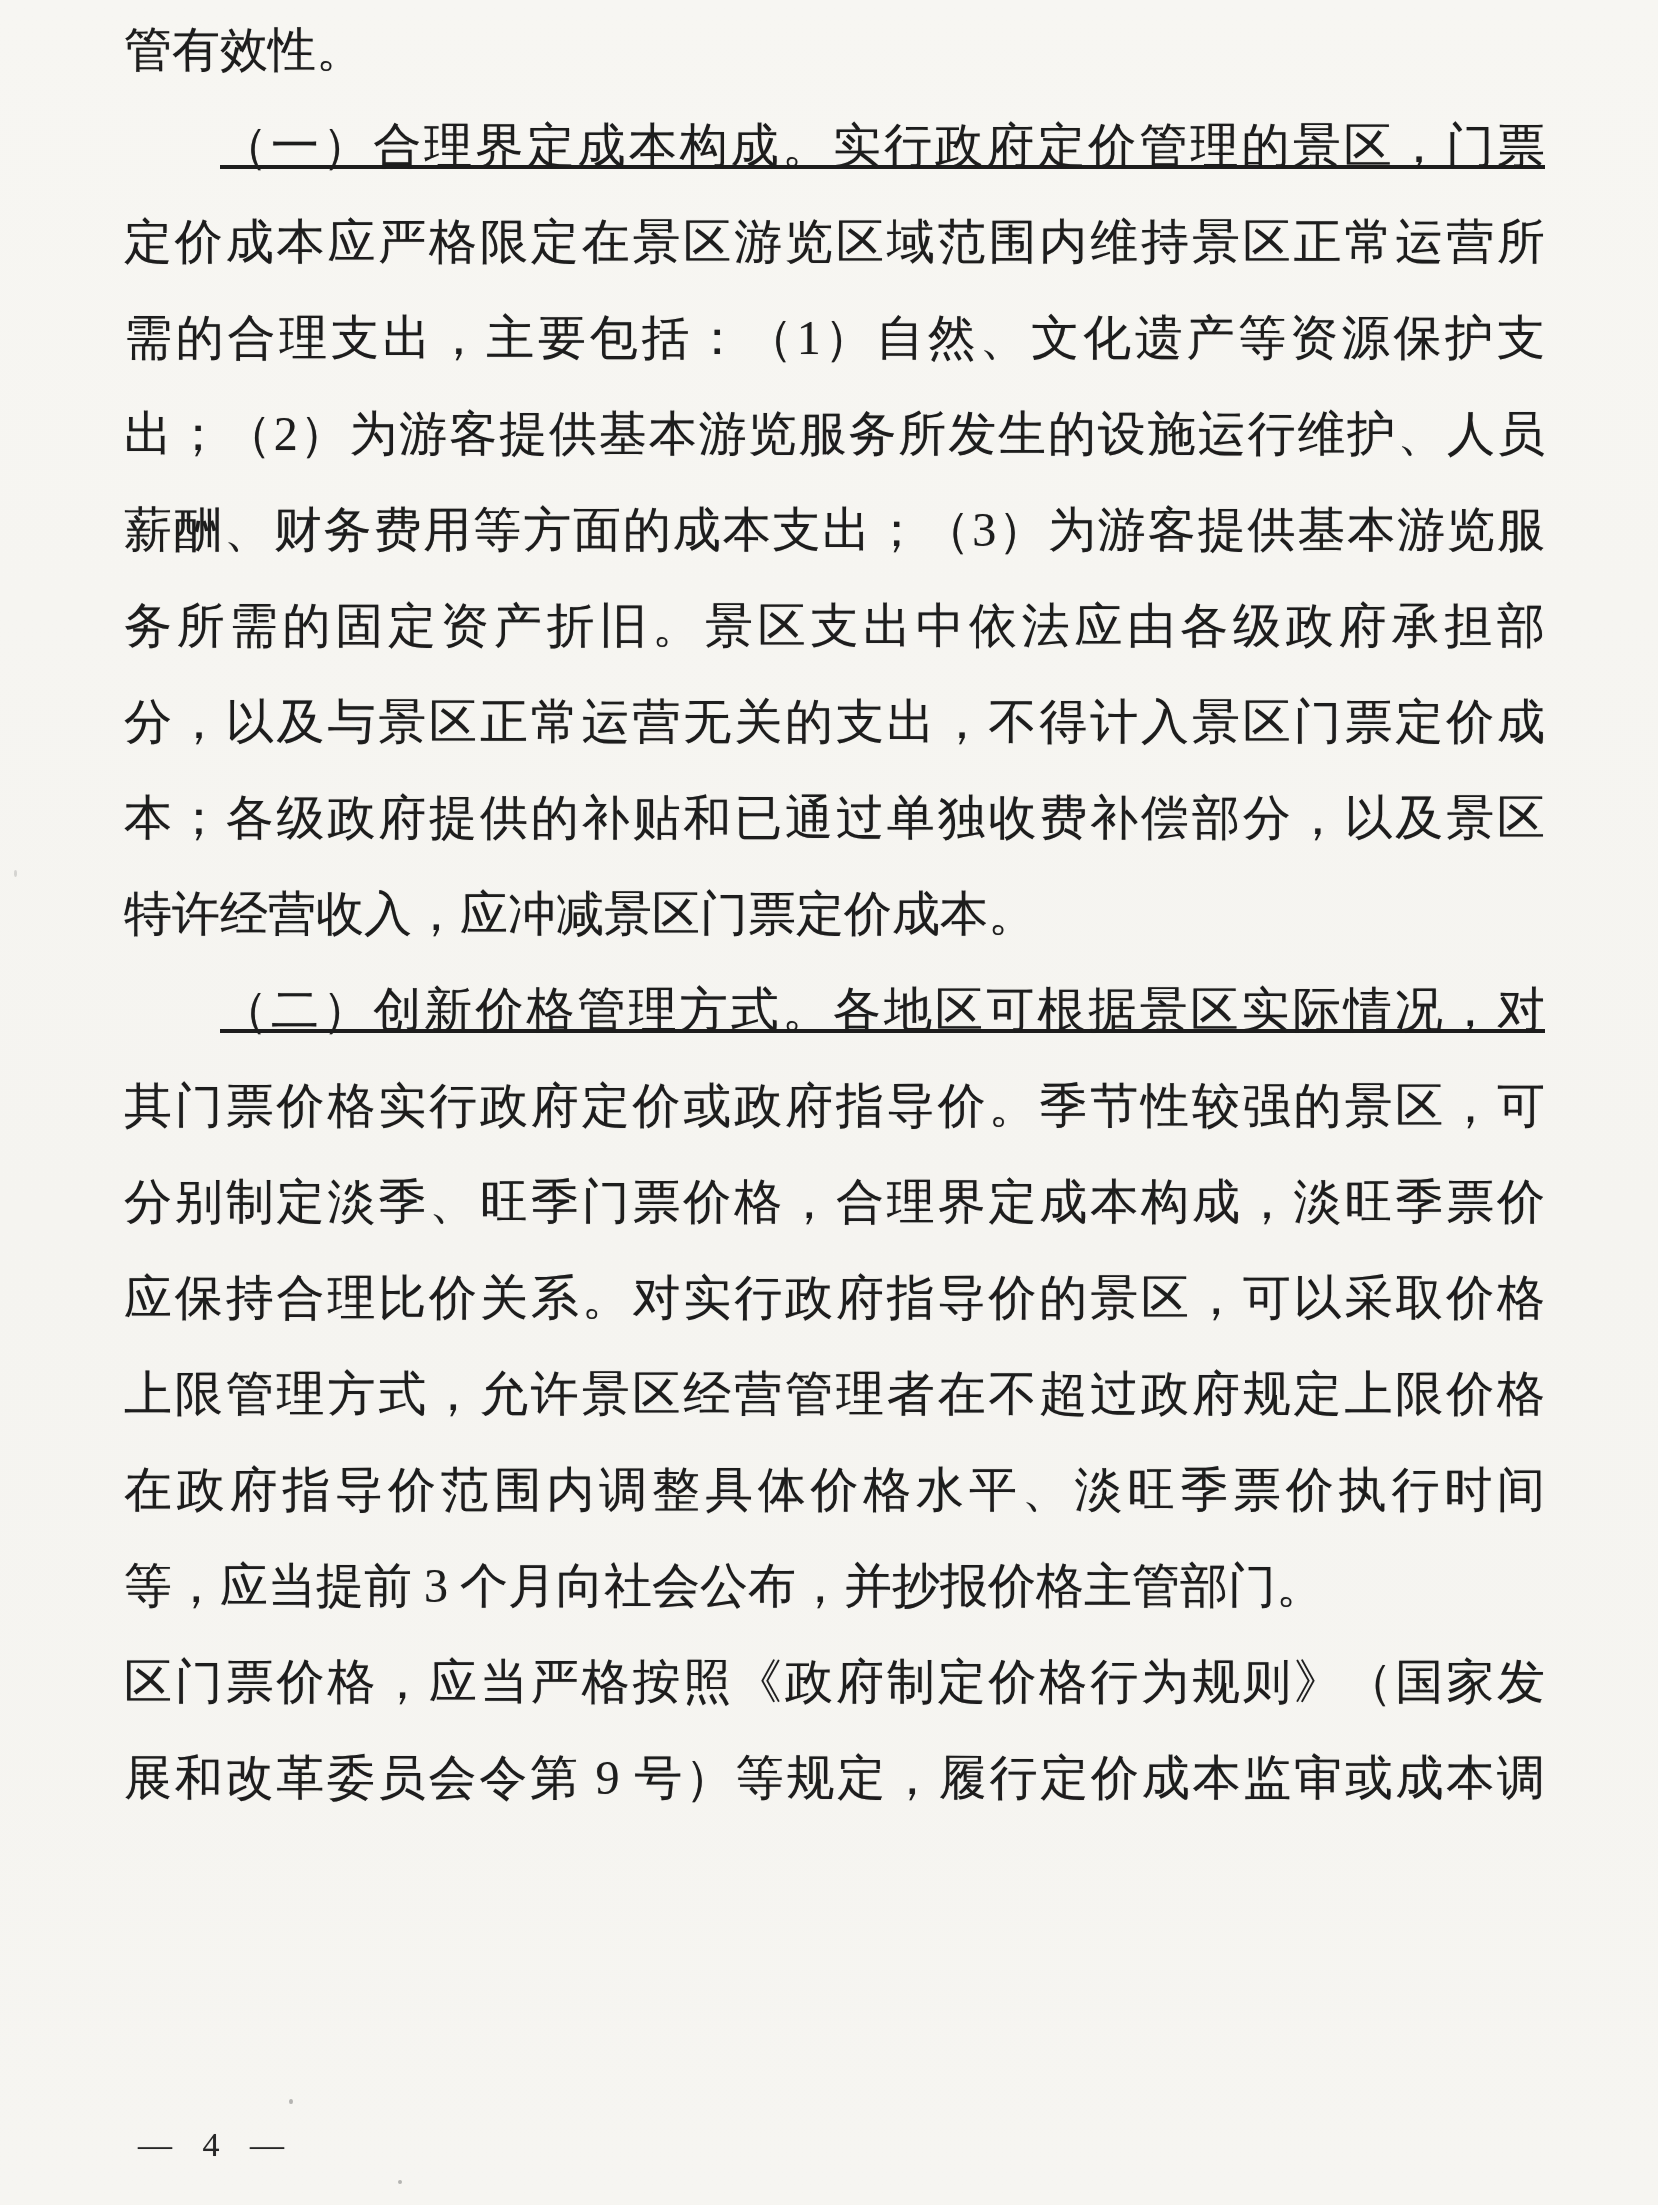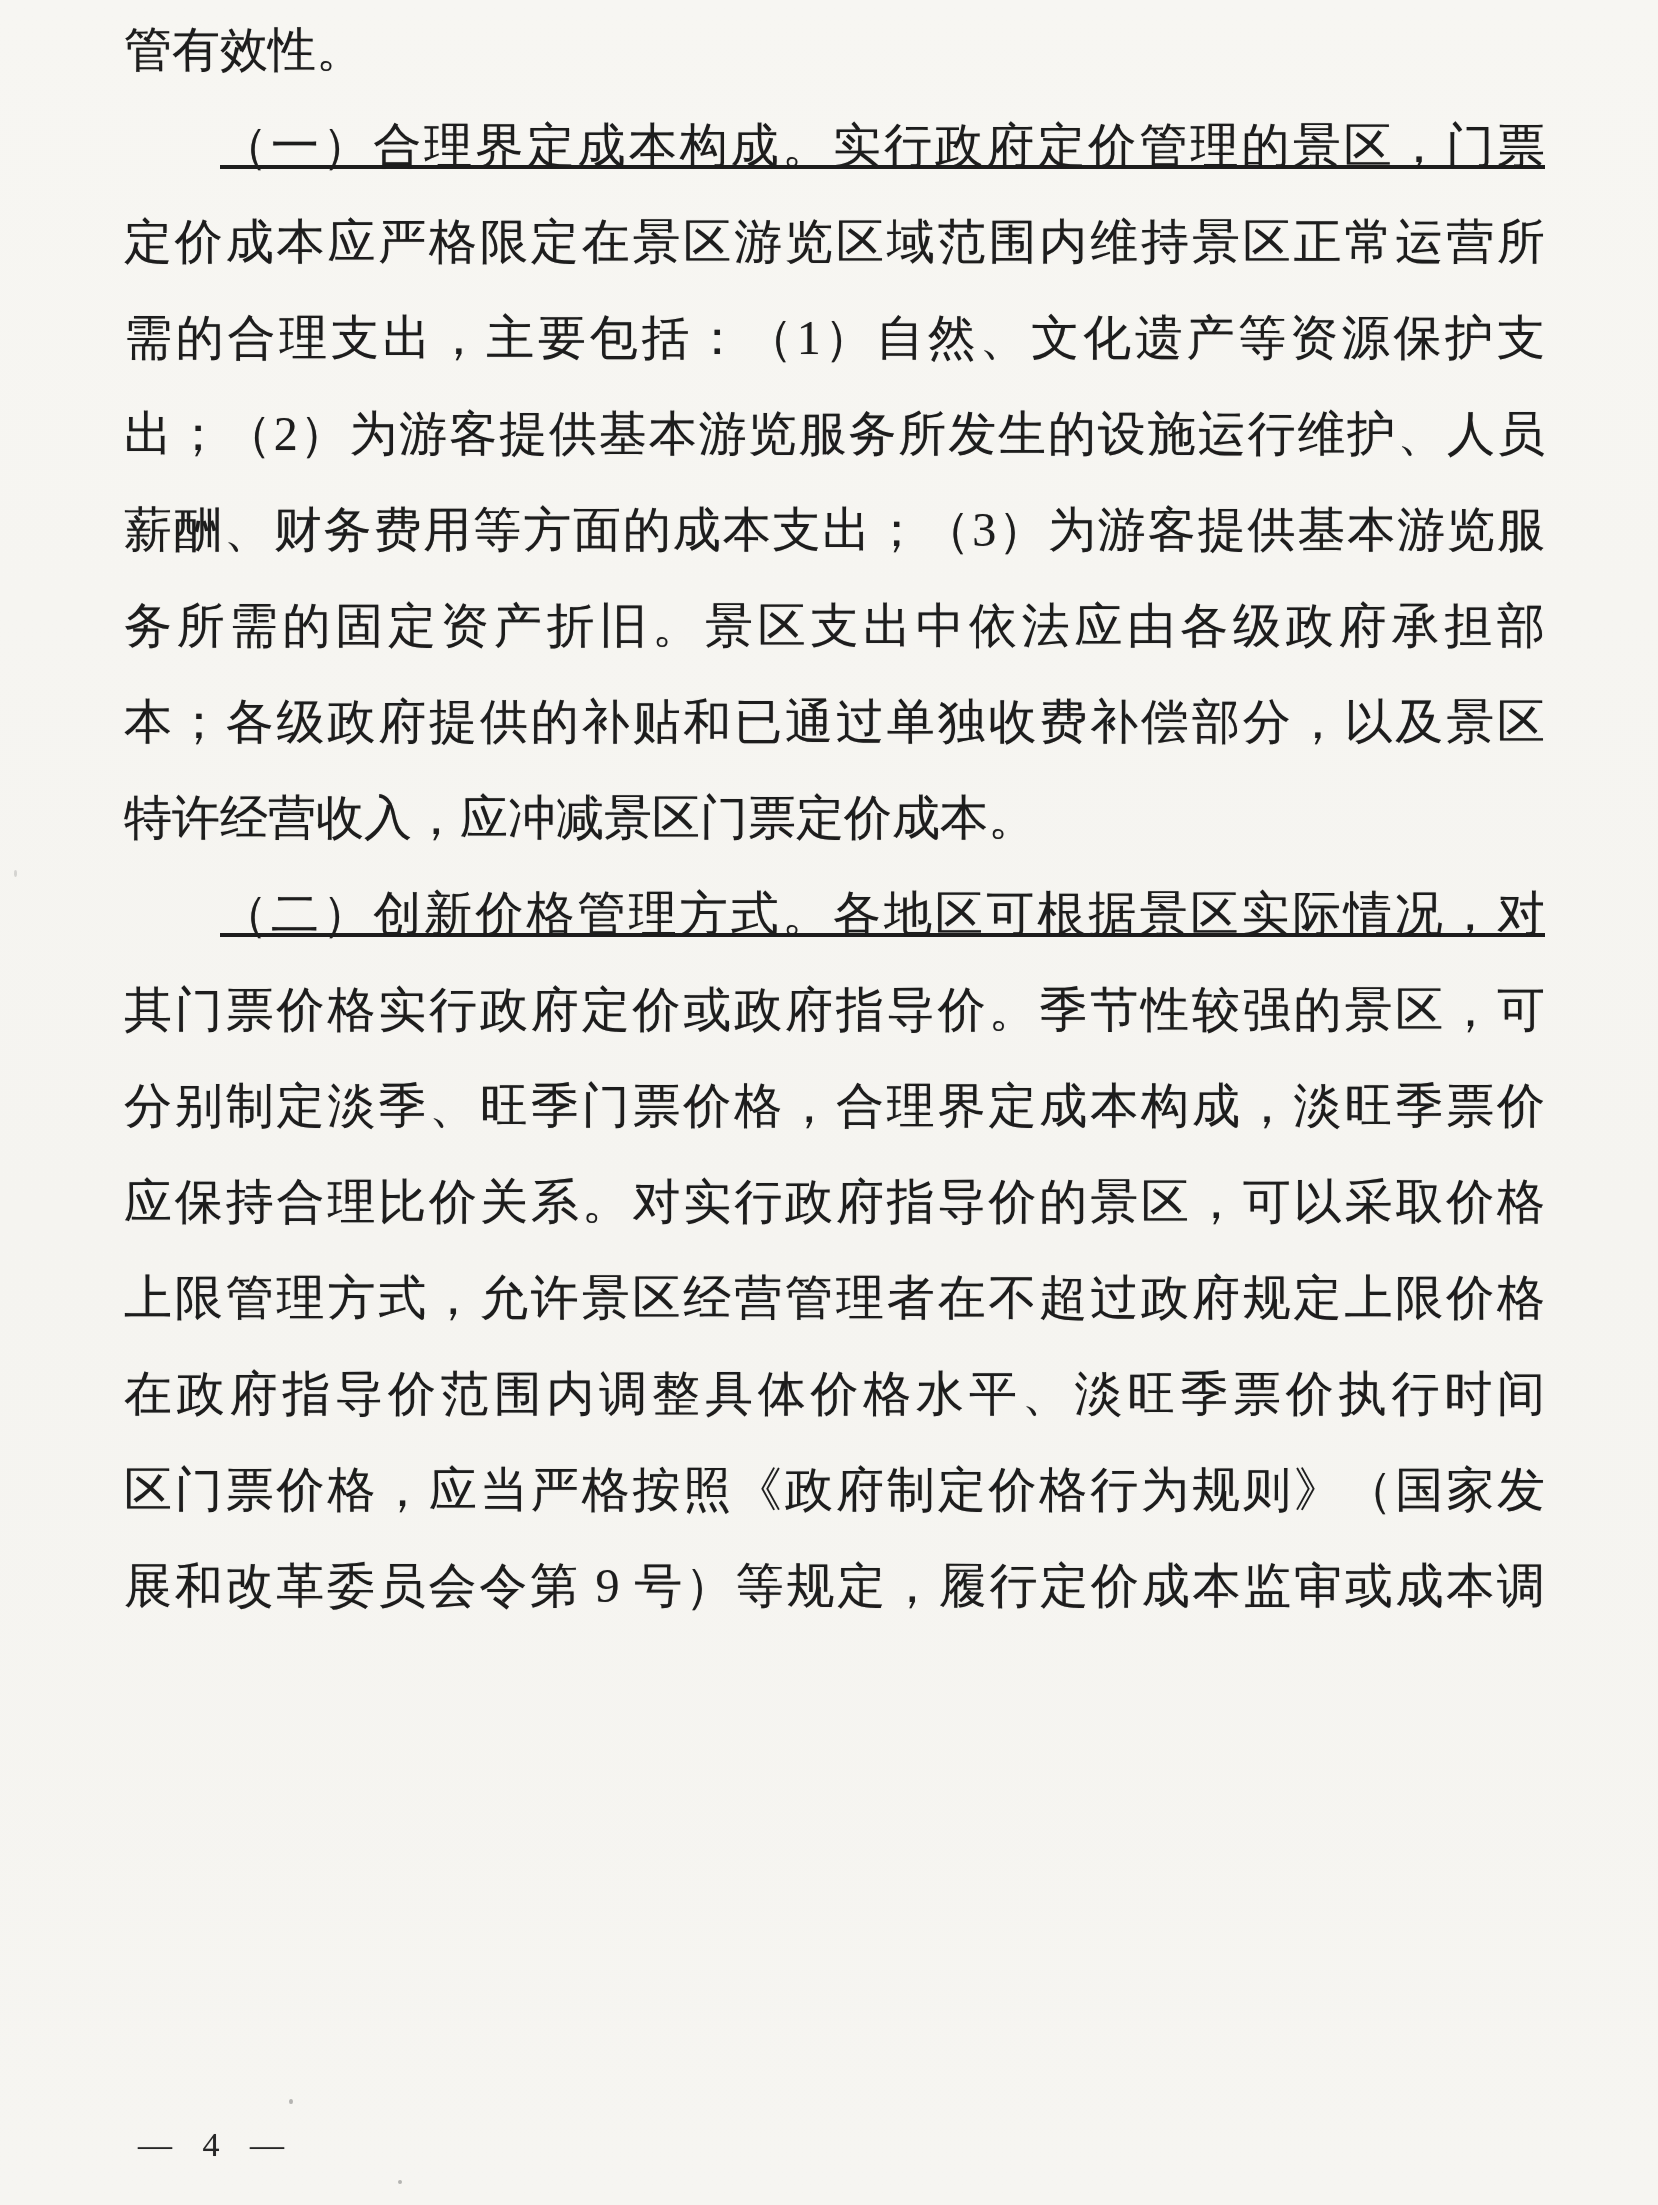"分，以及与景区正常运营无关的支出，不得计入景区门票定价成" div.line { html: none -> <div>分，以及与景区正常运营无关的支出，不得计入景区门票定价成</div> }
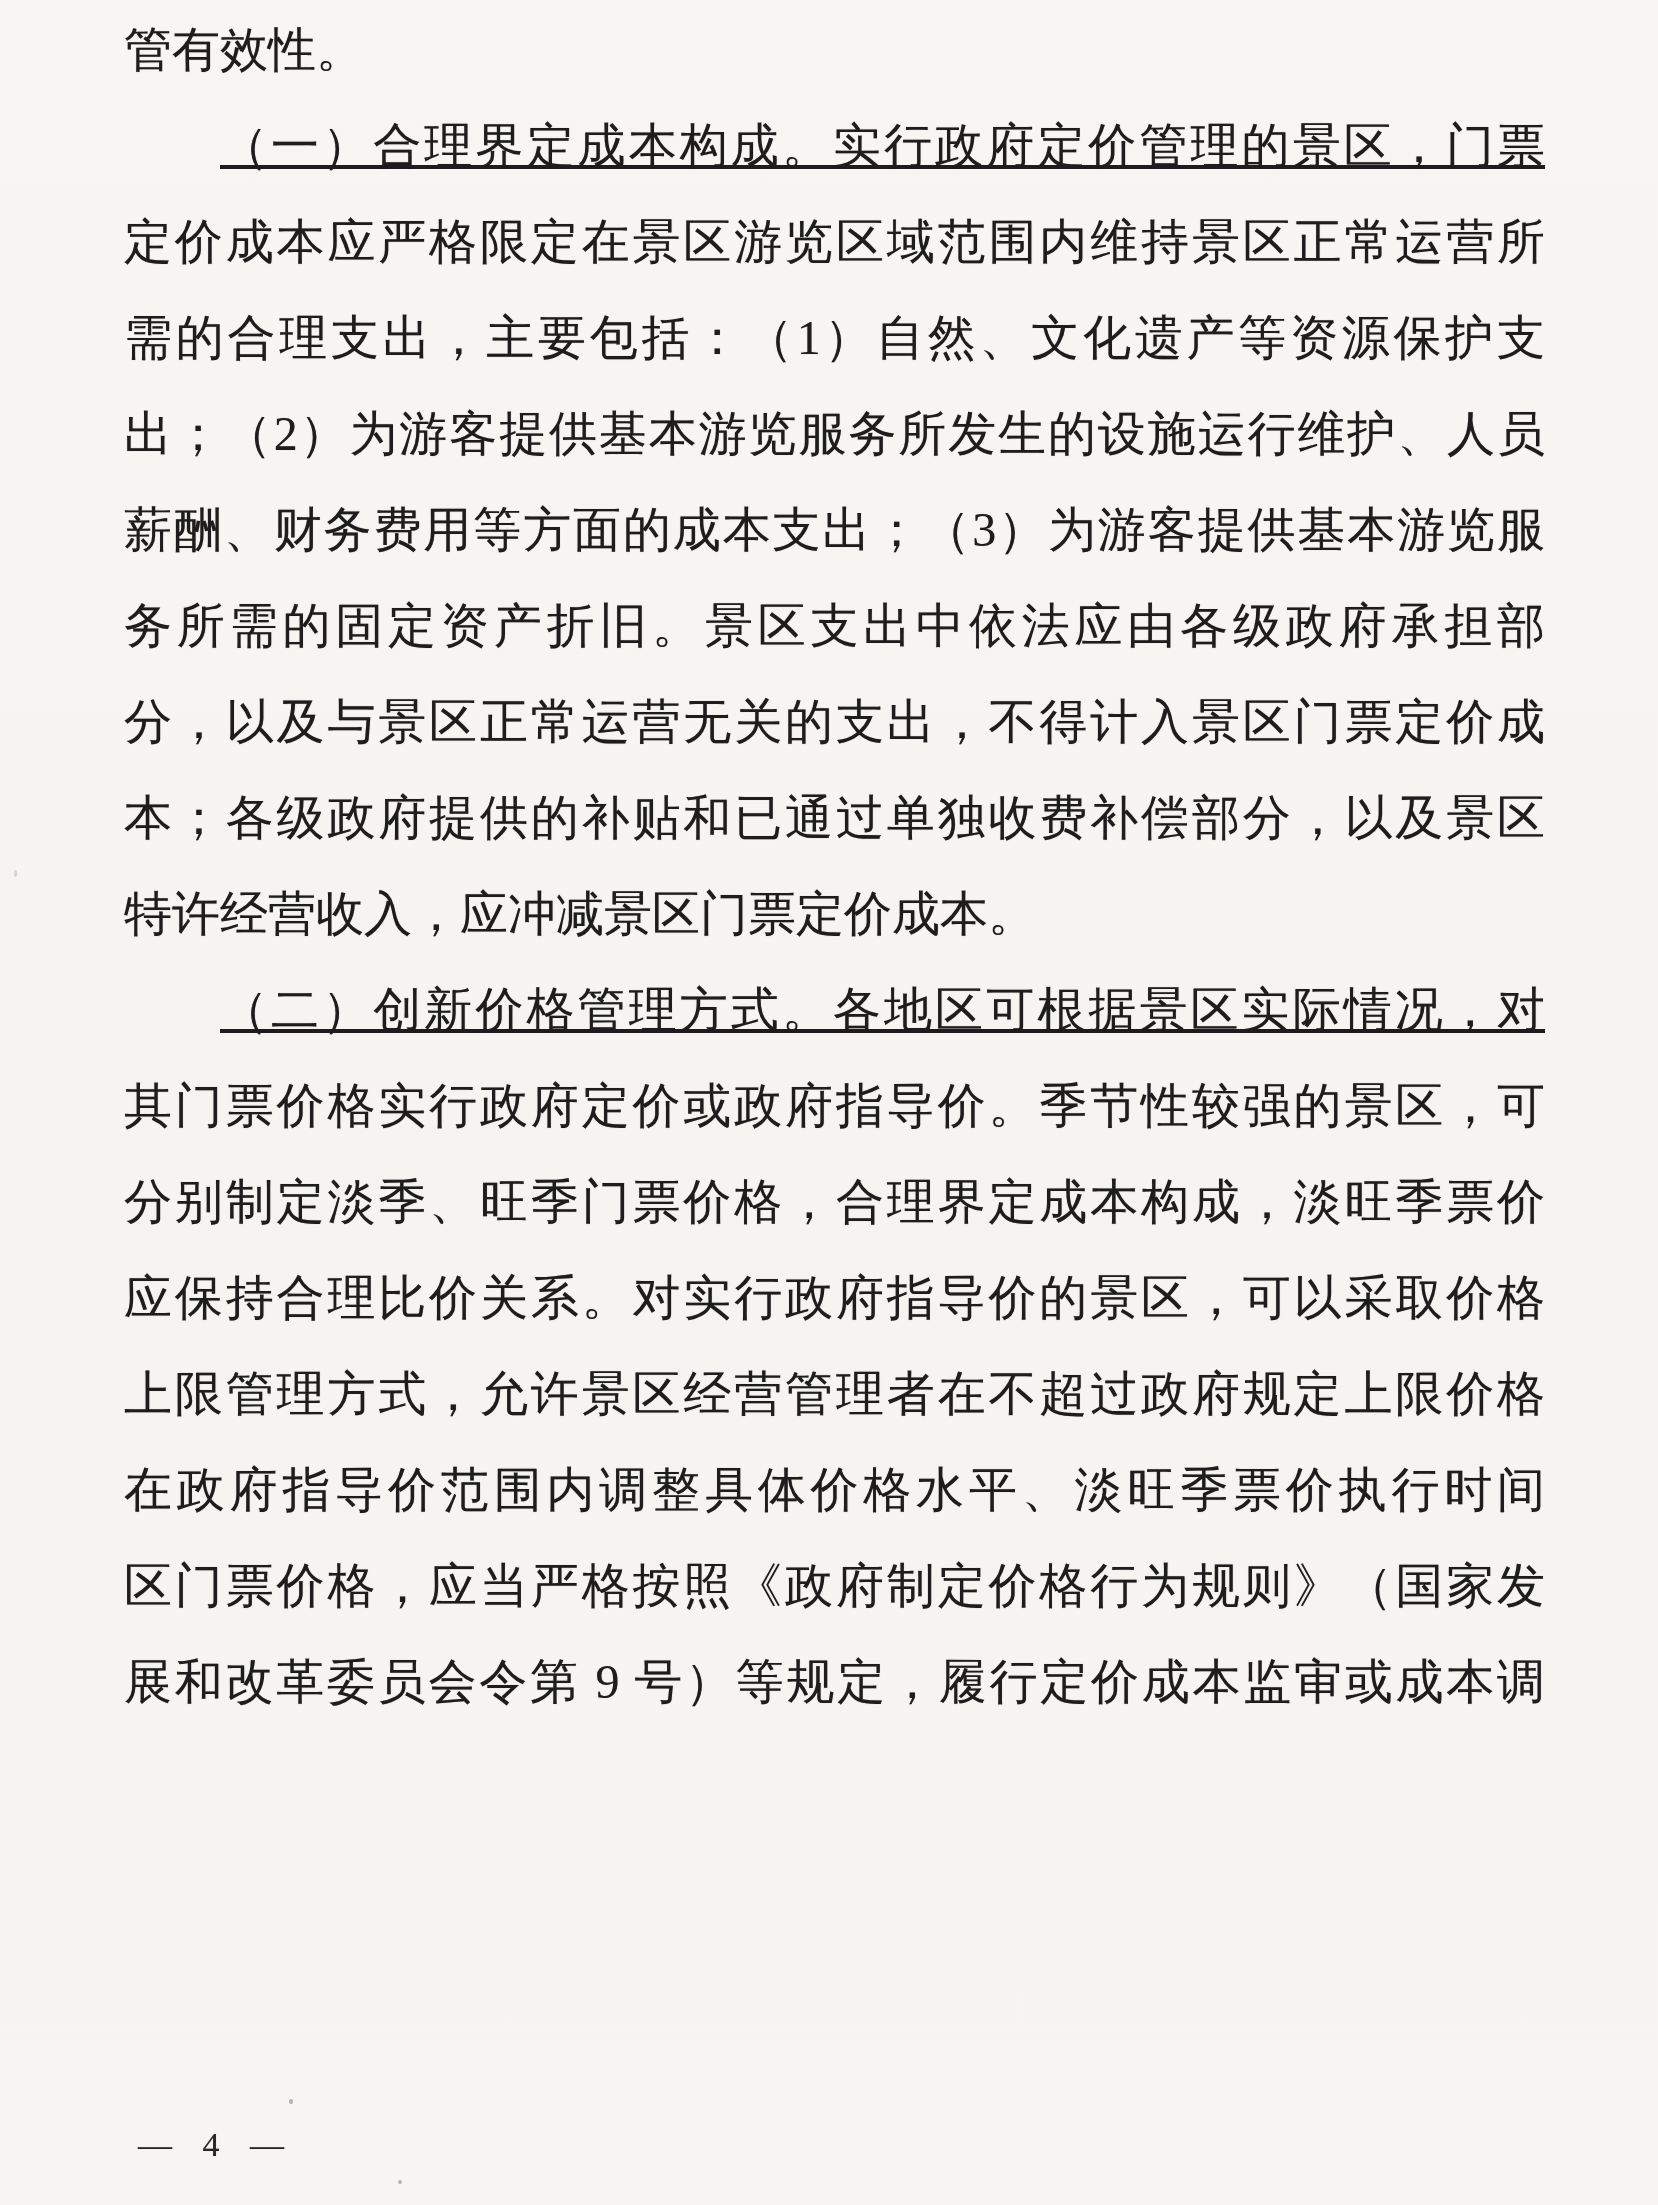"等，应当提前 3 个月向社会公布，并抄报价格主管部门。" div.line { html: none -> <div>等，应当提前 3 个月向社会公布，并抄报价格主管部门。</div> }
